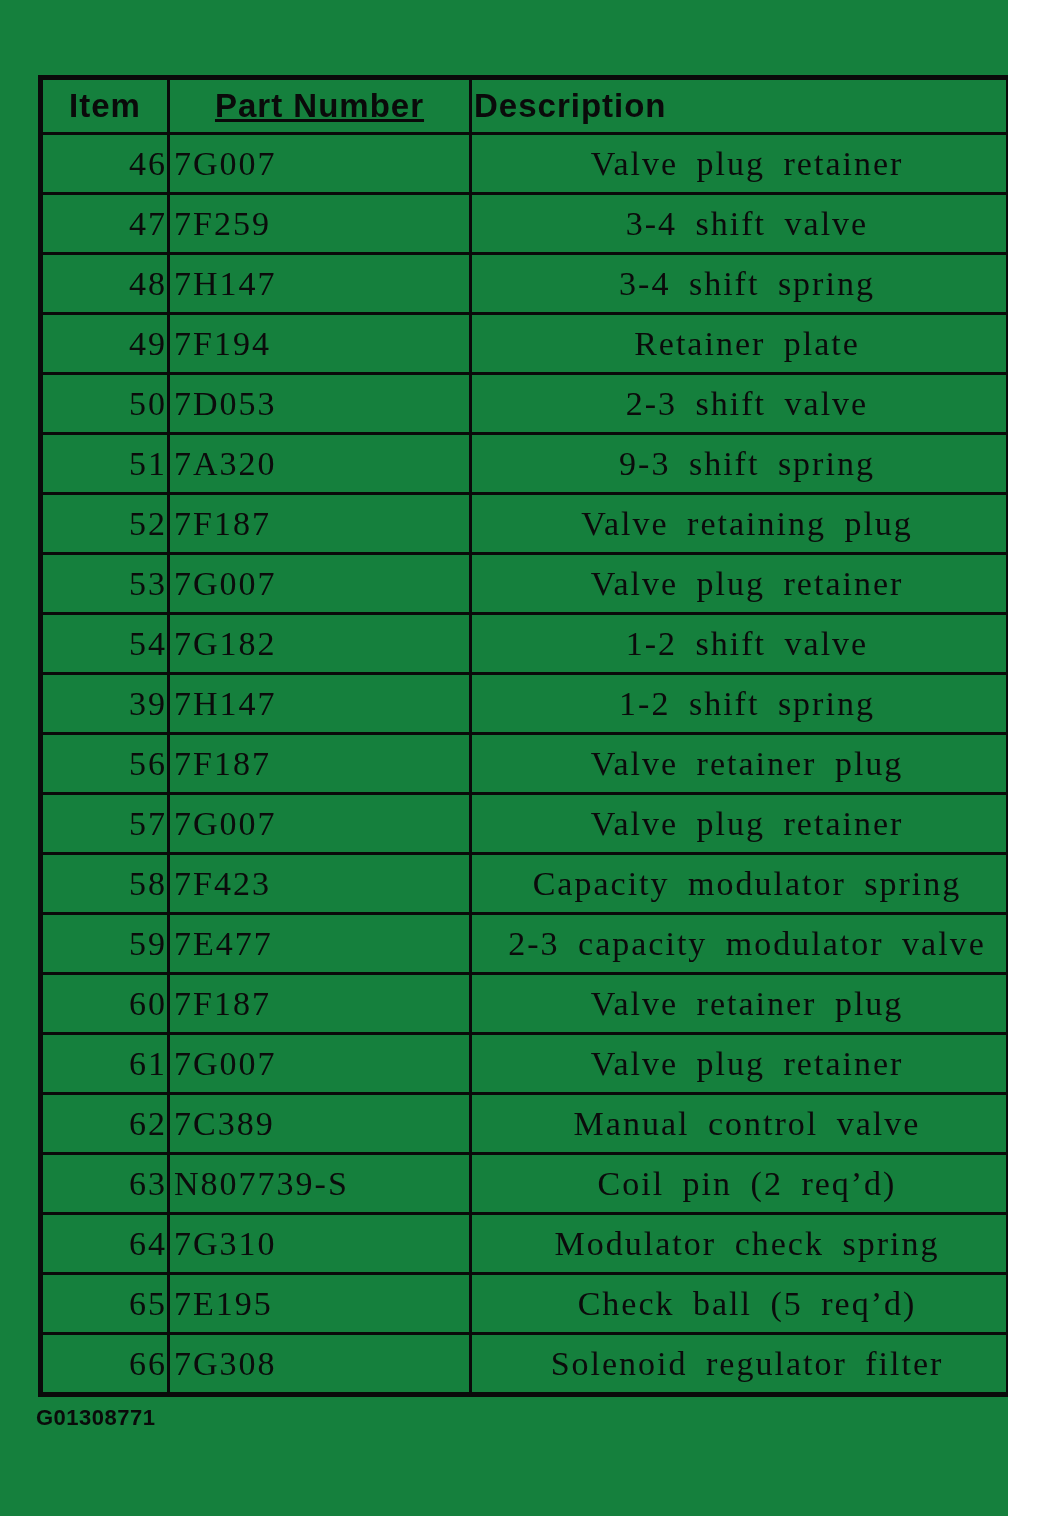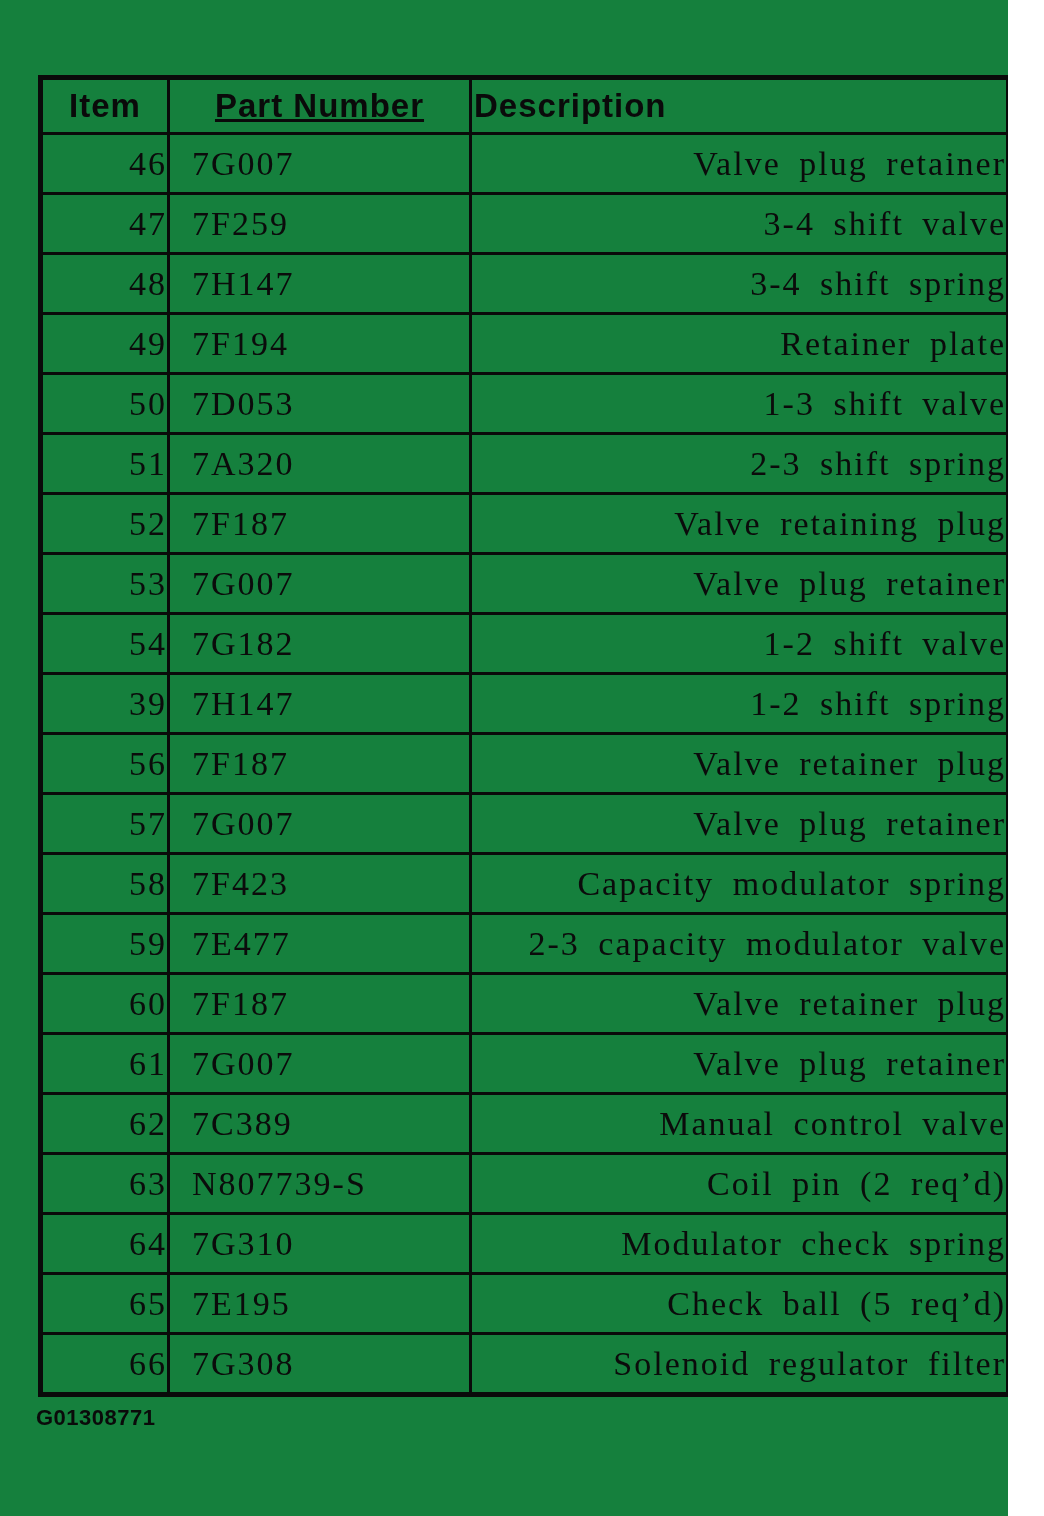"7G007" td.cell-part { padding-left: 22px -> 4px }
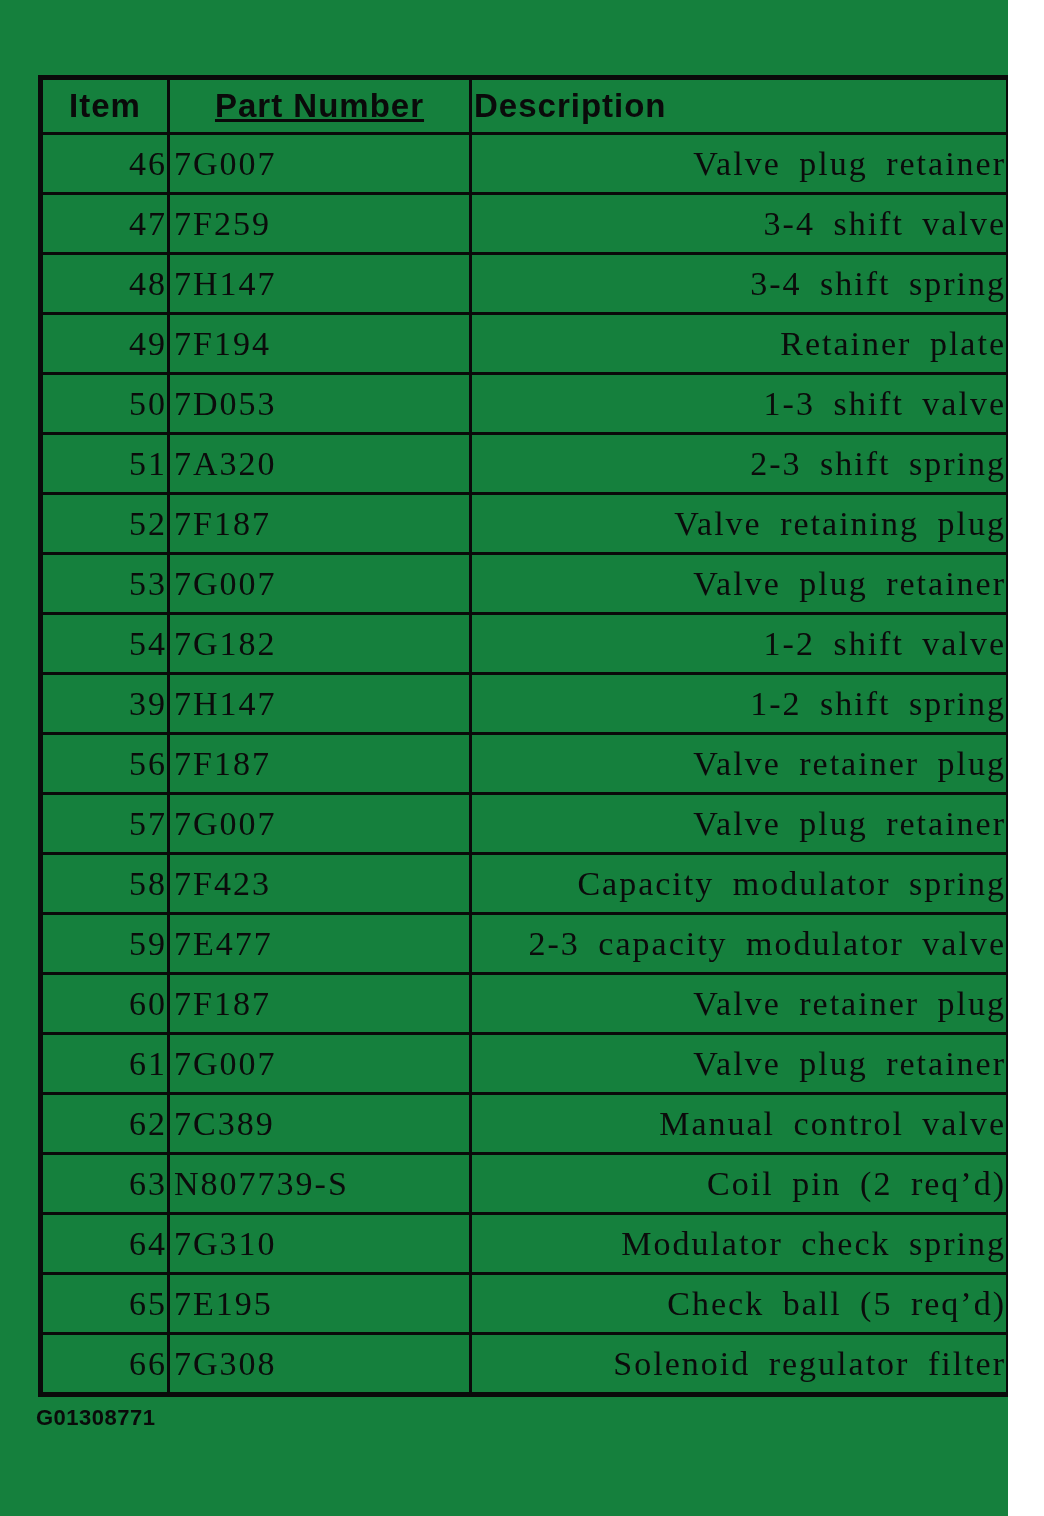"Valve plug retainer" td.cell-desc { text-align: right -> center }
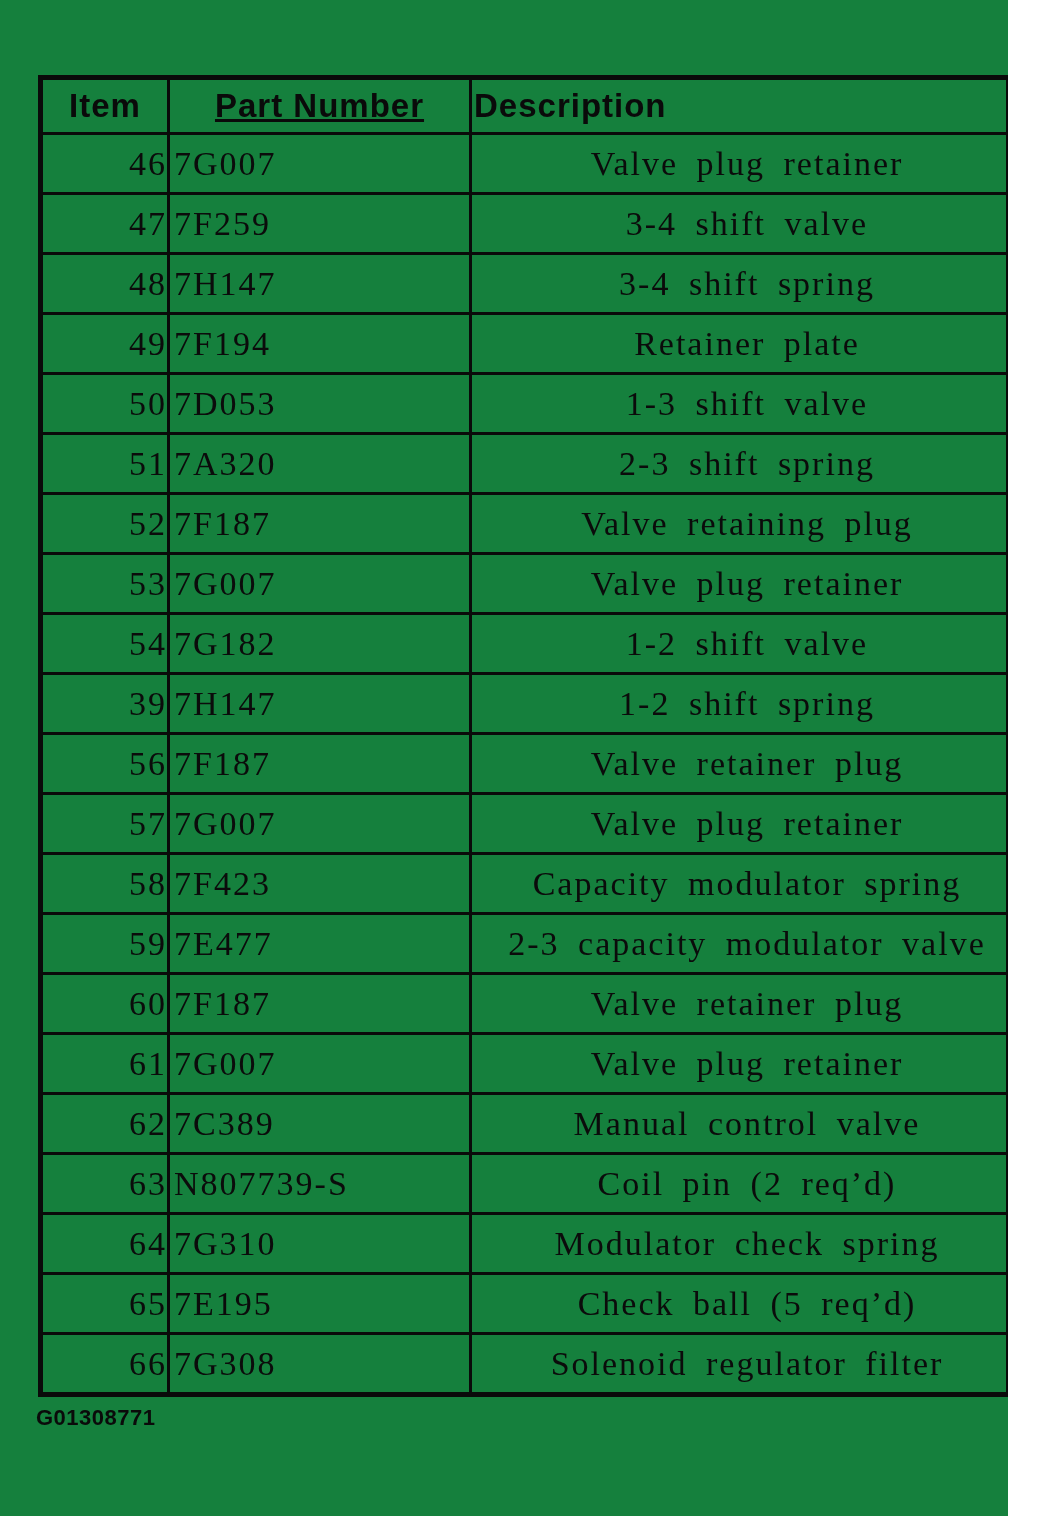"1-3 shift valve" td.cell-desc { text: 1-3 -> 2-3 }
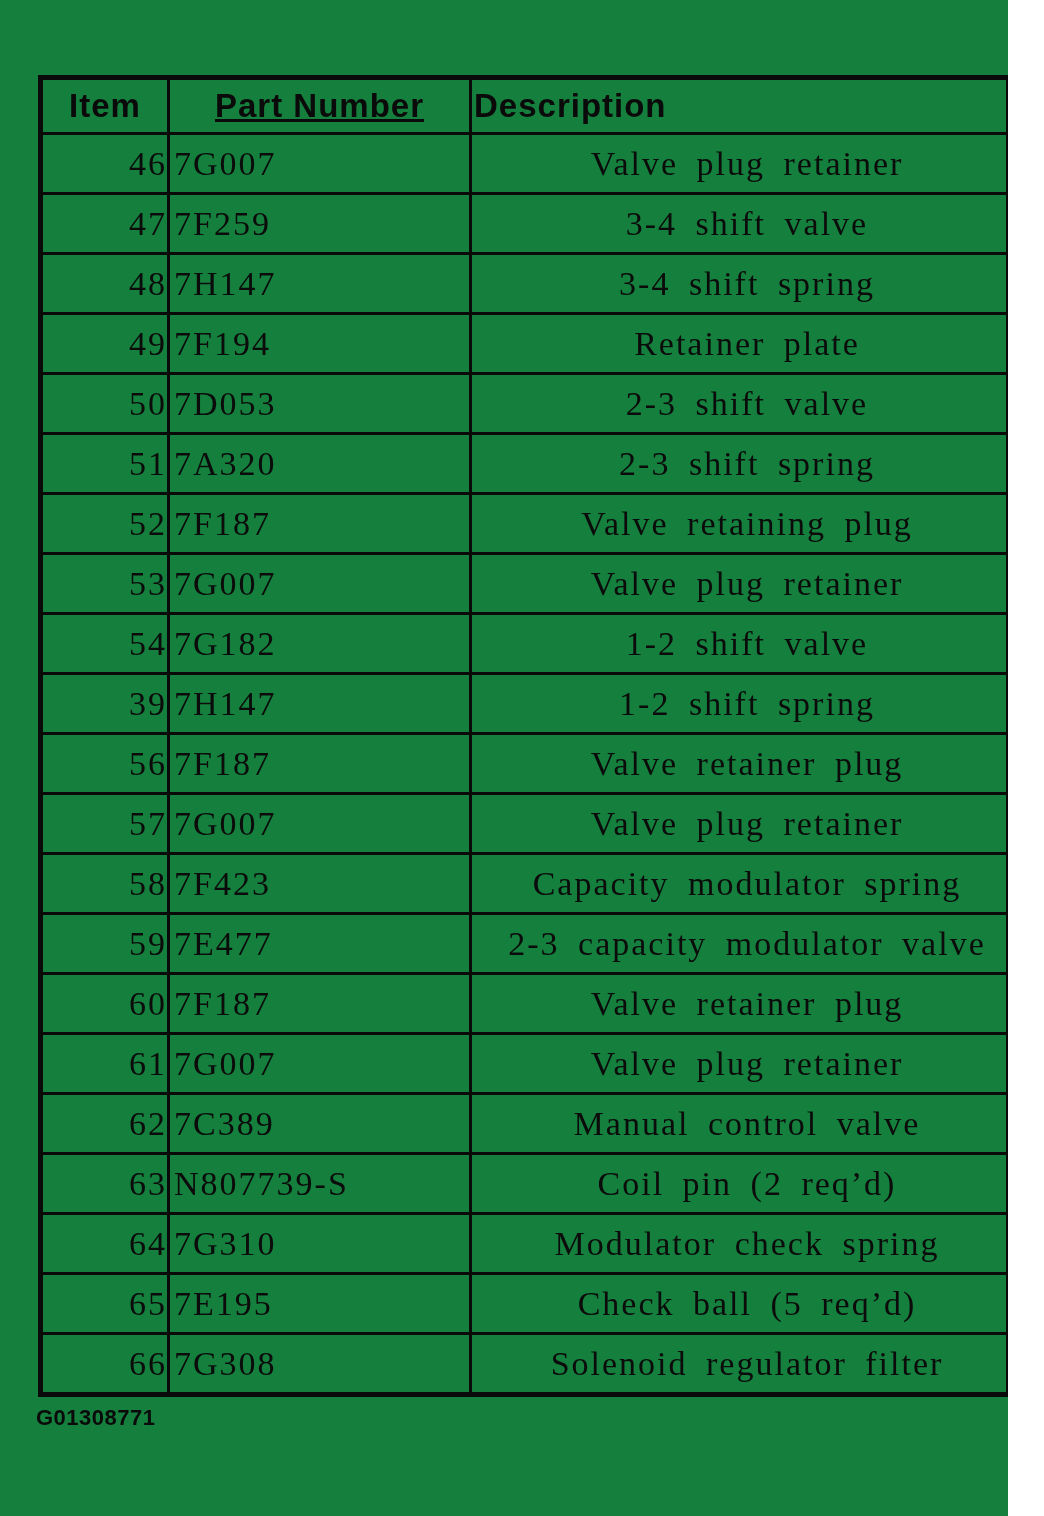"2-3 shift spring" td.cell-desc { text: 2-3 -> 9-3 }
